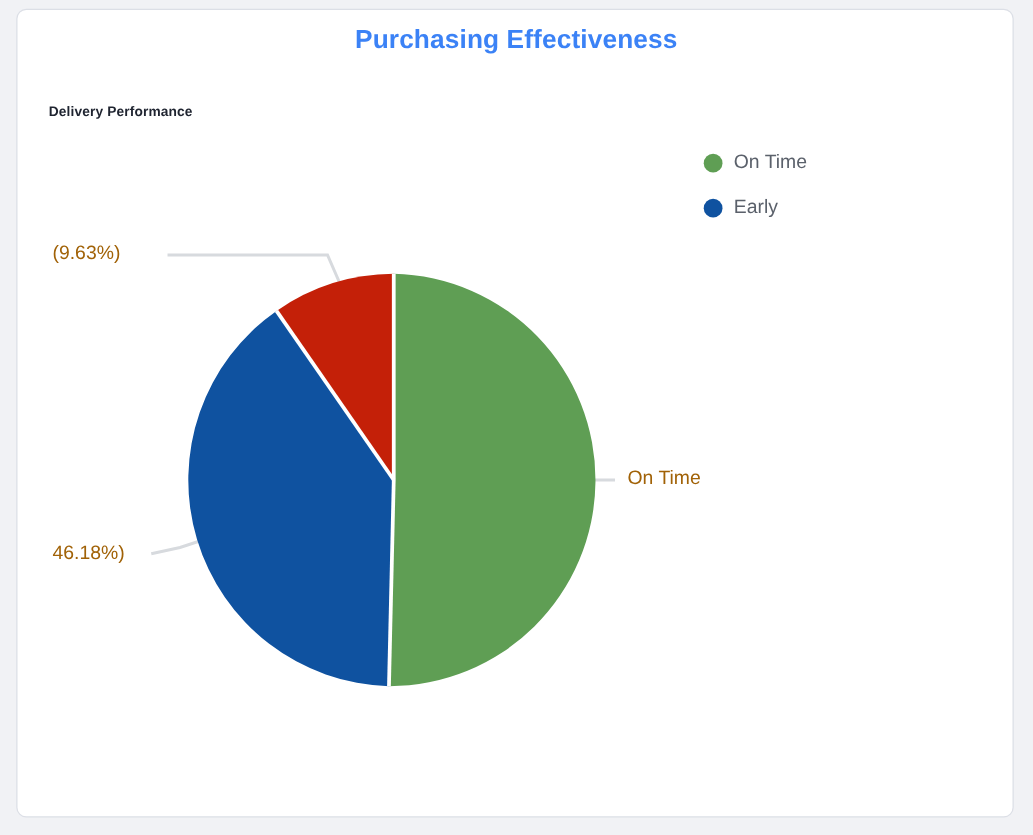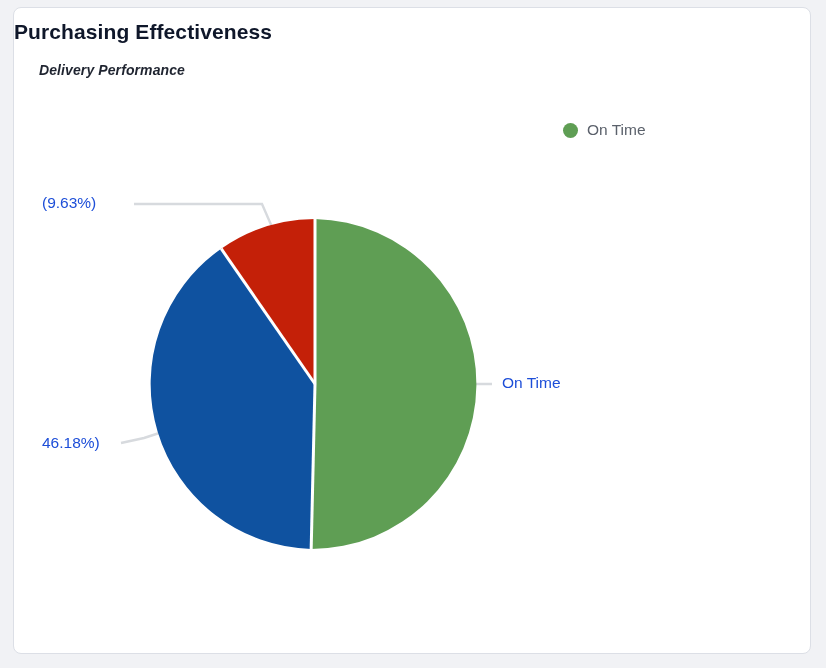"Purchasing Effectiveness" #card-title { color: #0f172a -> #3b82f6; text-align: none -> center }
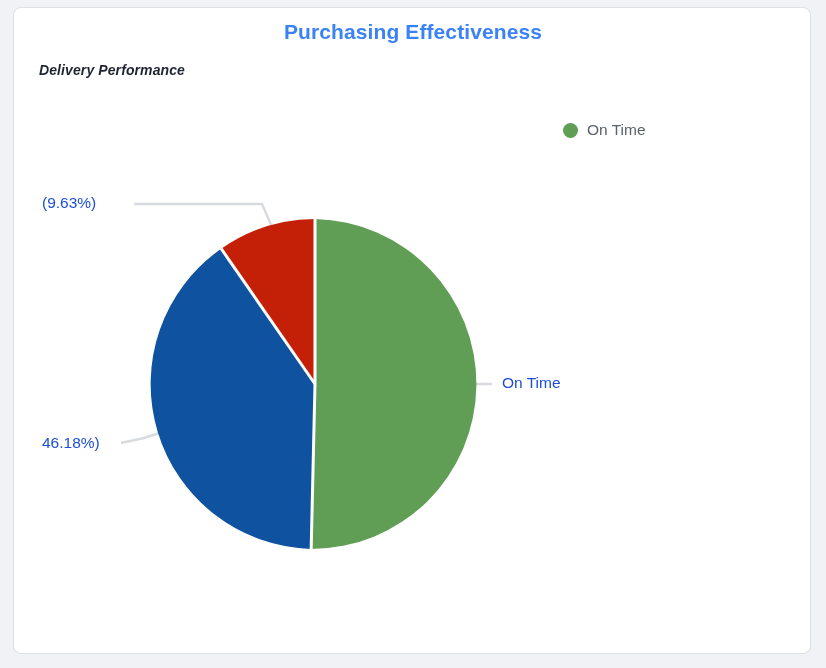"Delivery Performance" #chart-subtitle { font-size: 14px -> 11px; font-style: italic -> none; top: 54px -> 76px }
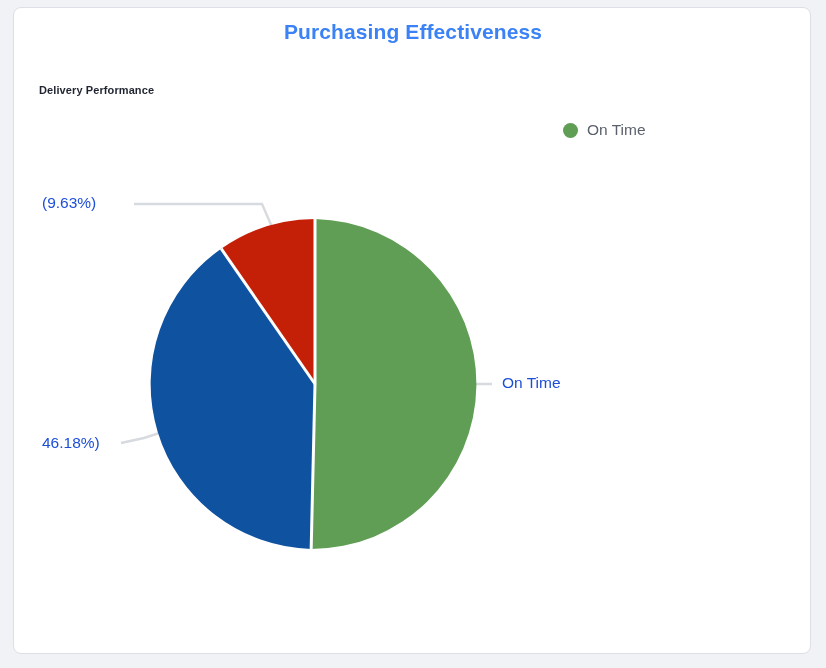"Early" div.legend-item { html: none -> <div> <span></span> <span>Early</span> </div> }
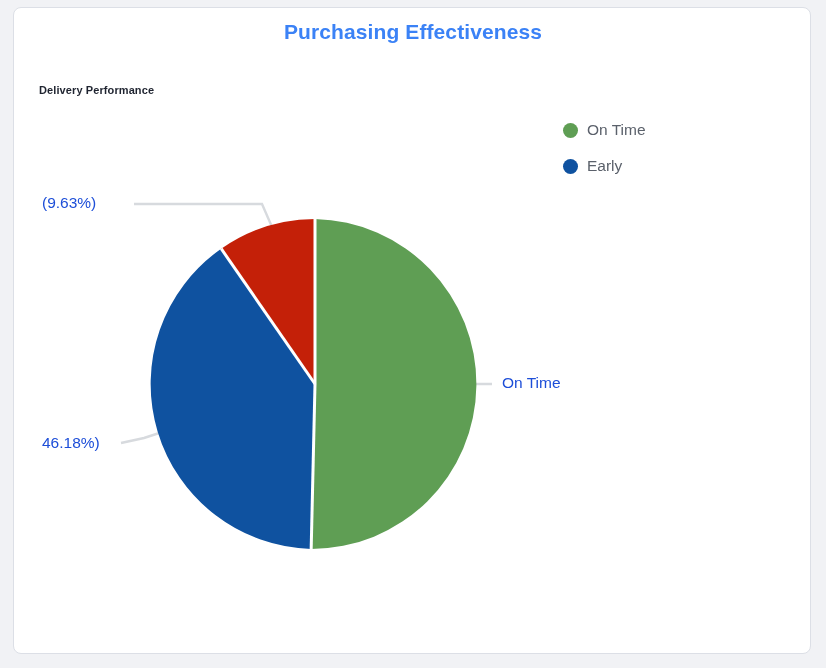"(9.63%)" .pie-label { color: #1d4ed8 -> #a16207 }
